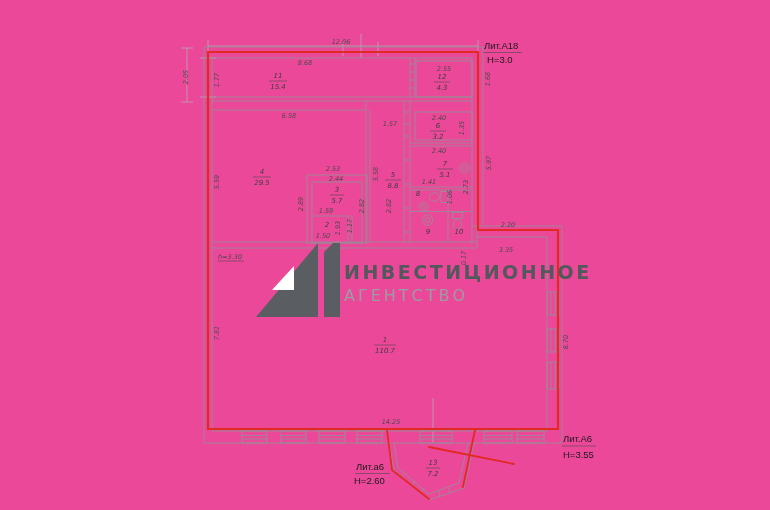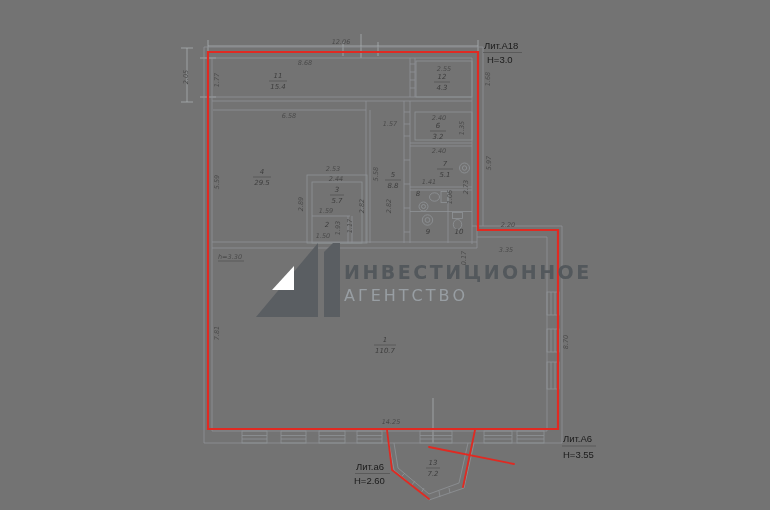"12.06" .stage { background: #737373 -> #ec4899 }
